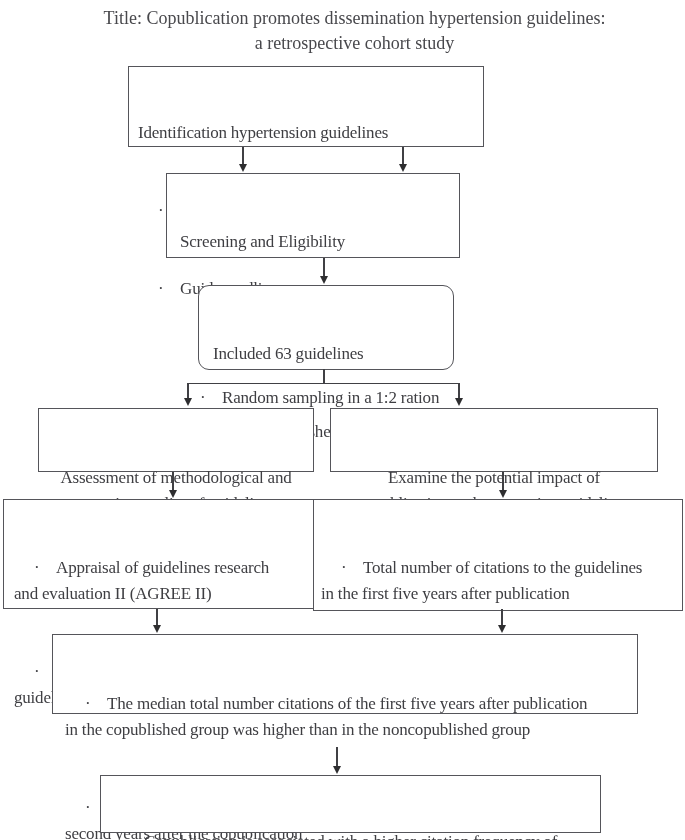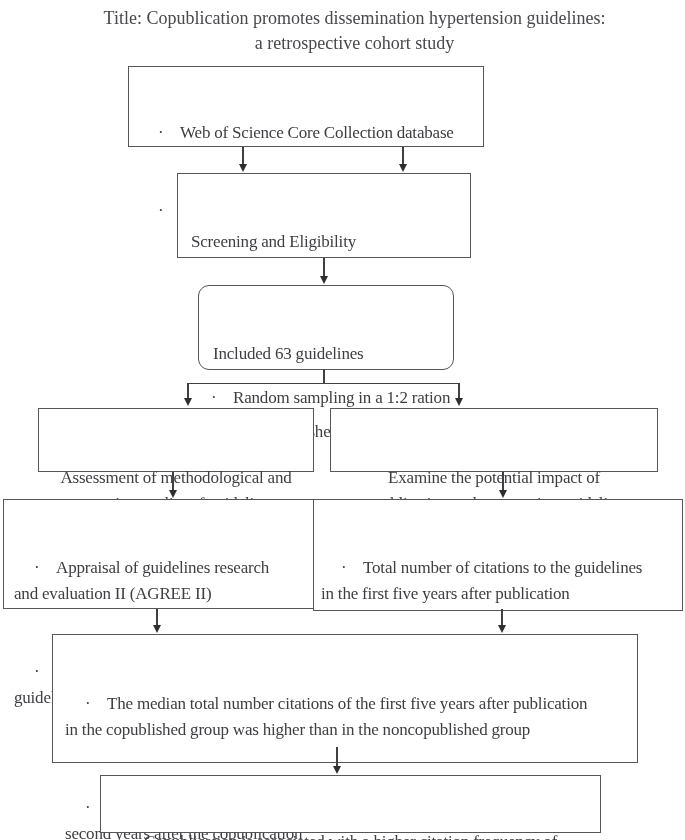"Identification hypertension guidelines" div { html: none -> <div>Identification hypertension guidelines</div> }
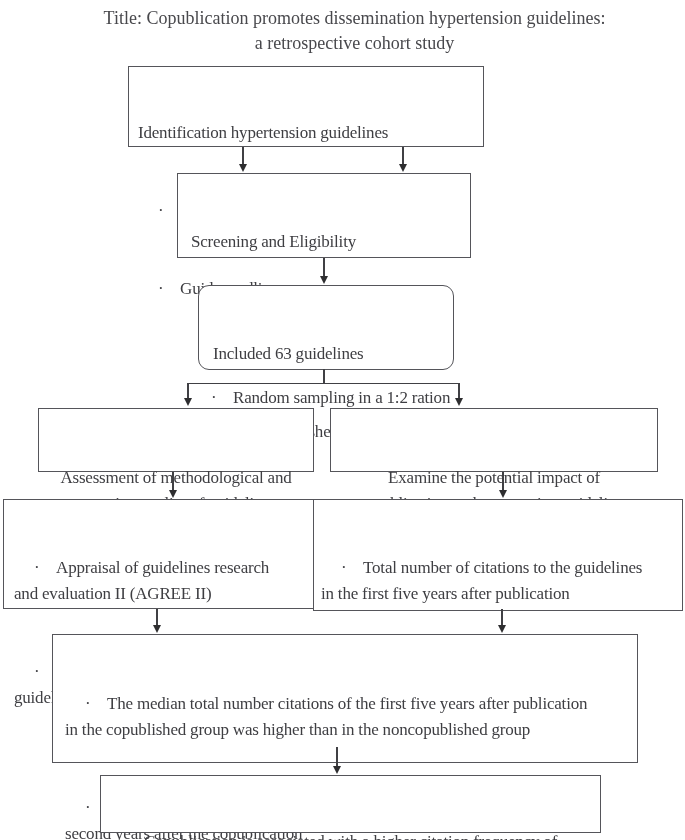"Screening and Eligibility" #box-screening { left: 177px -> 166px }
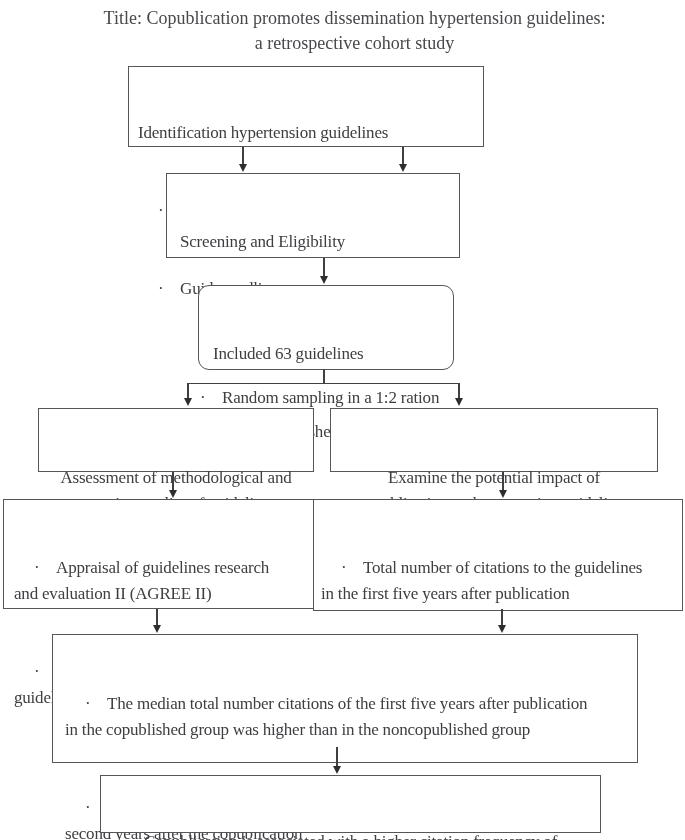"· The median total number" #box-findings { height: 129px -> 80px }
